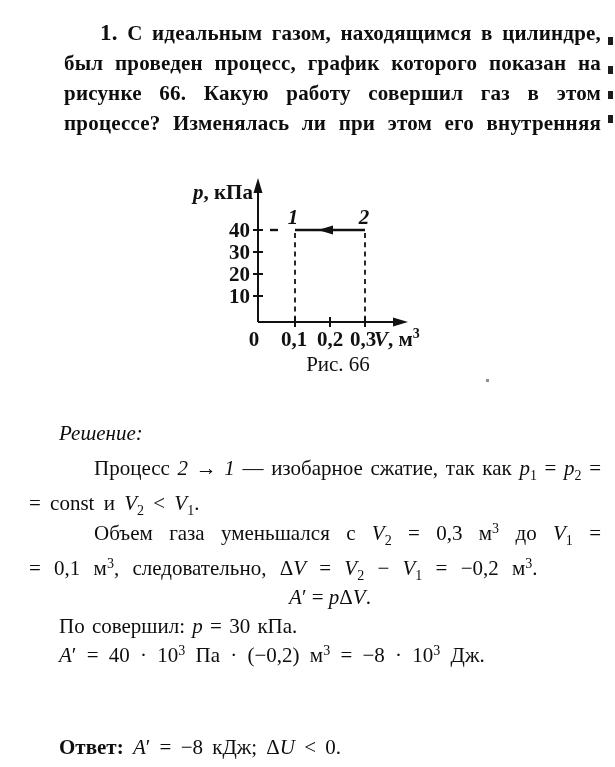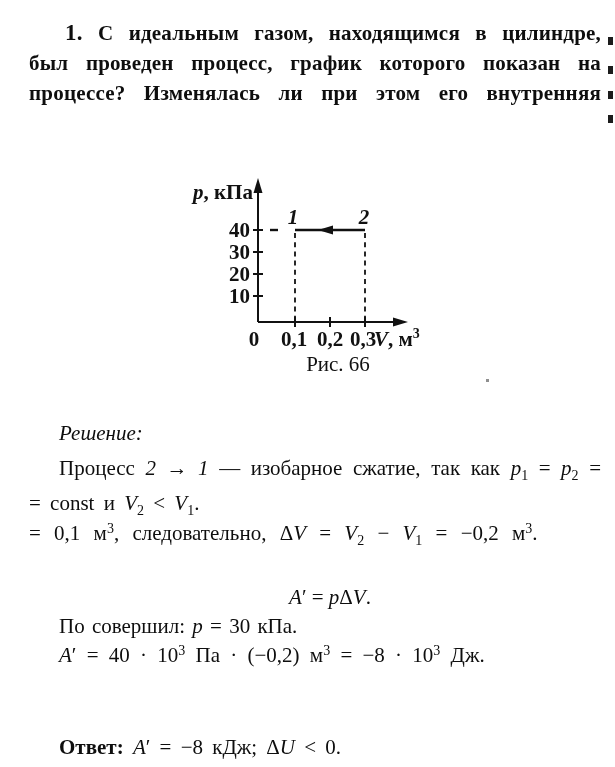"1. С идеальным газом, находящимся" .just { margin-left: none -> 35px }
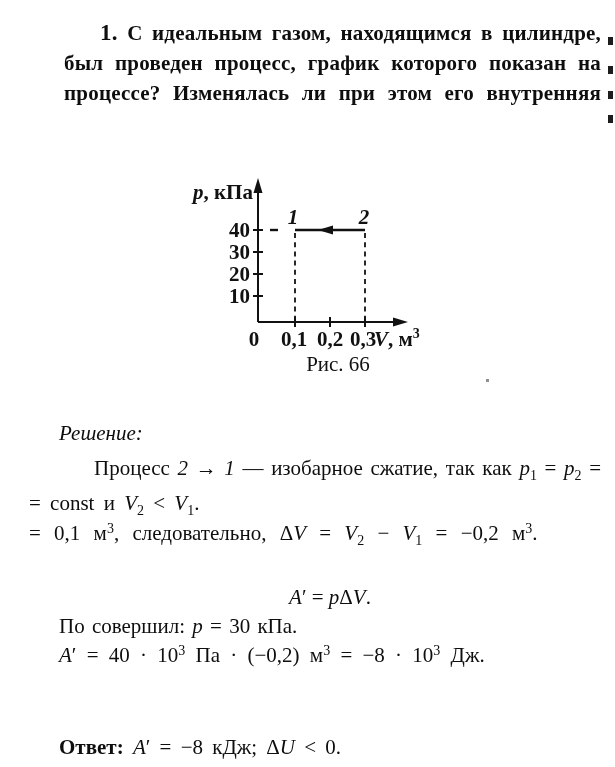"рисунке 66. Какую работу совершил" div.tline { html: none -> <div><span>рисунке 66. Какую работу совершил газ в этом</span></div> }
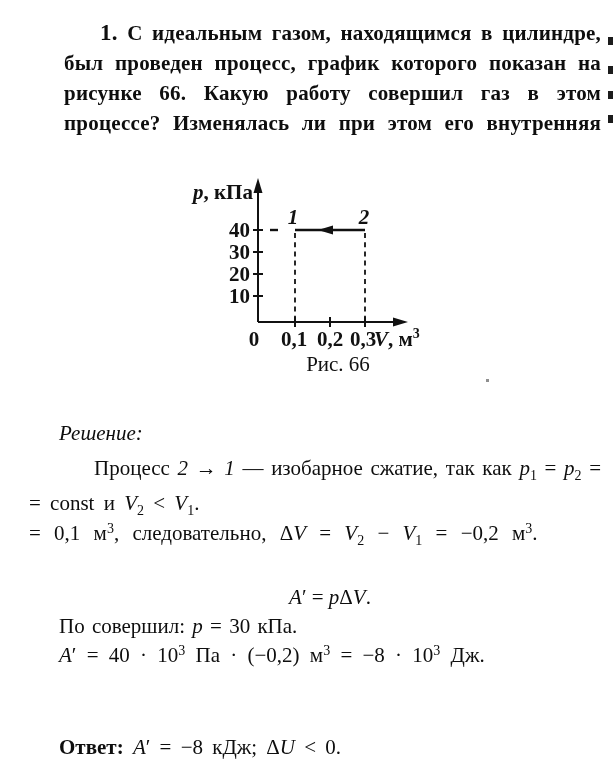"Объем газа уменьшался с V2" div.tline { html: none -> <div><span>Объем газа уменьшался с </span><span>V</span><span>2</span><span> = 0,3 м</span><span>3</span><span> до </span><span>V</span><span>1</span><span> =</span></div> }
